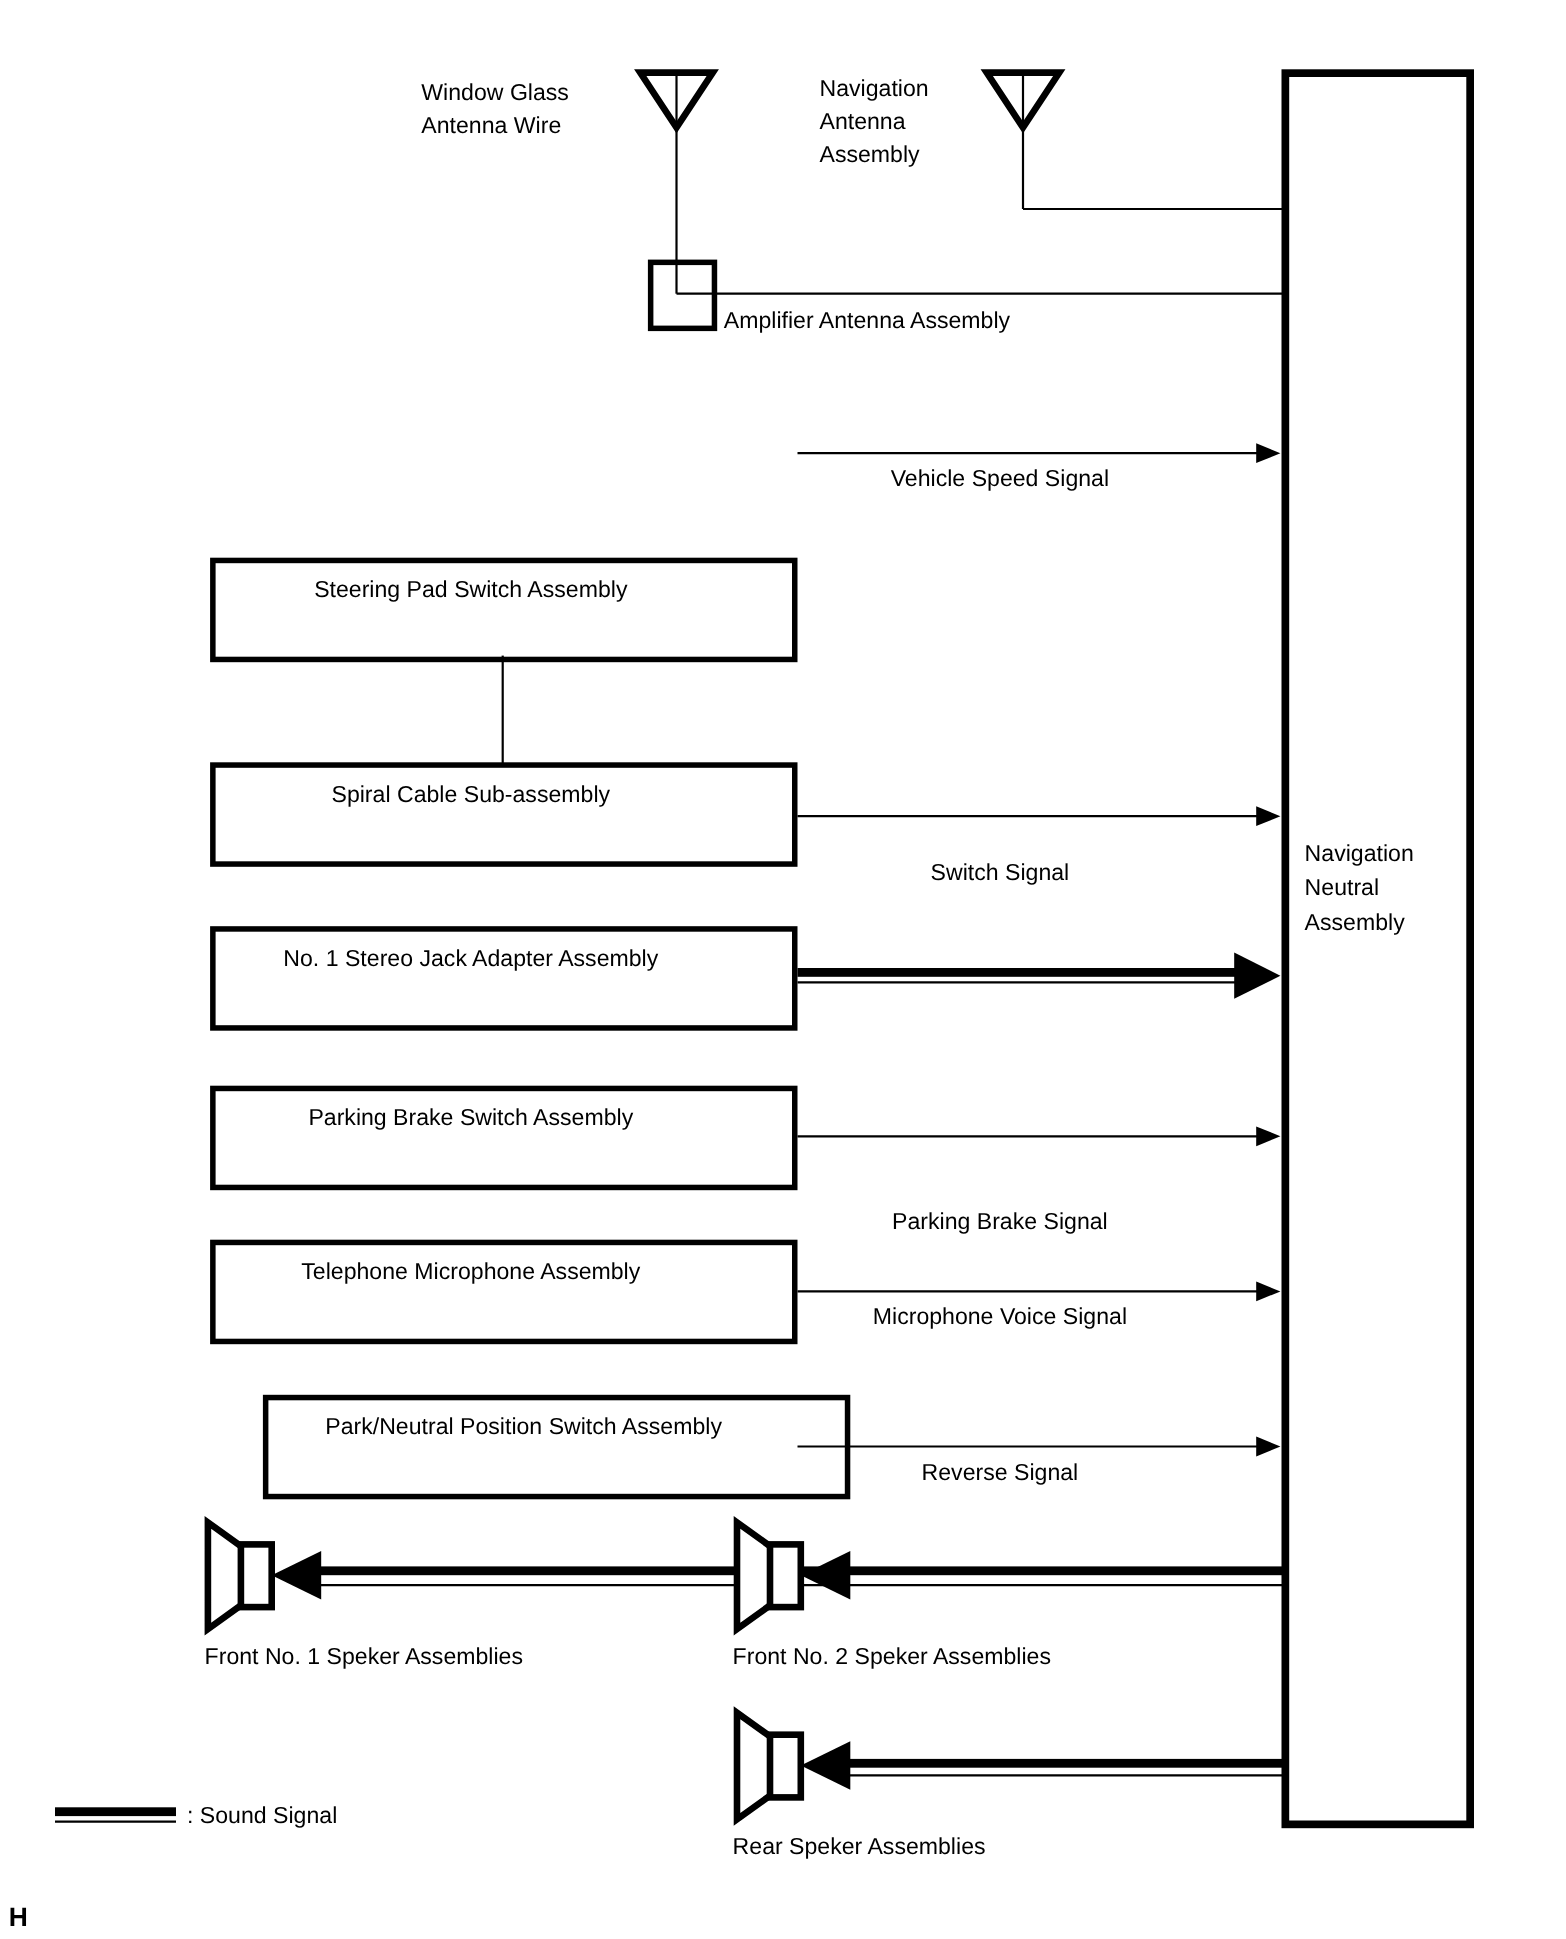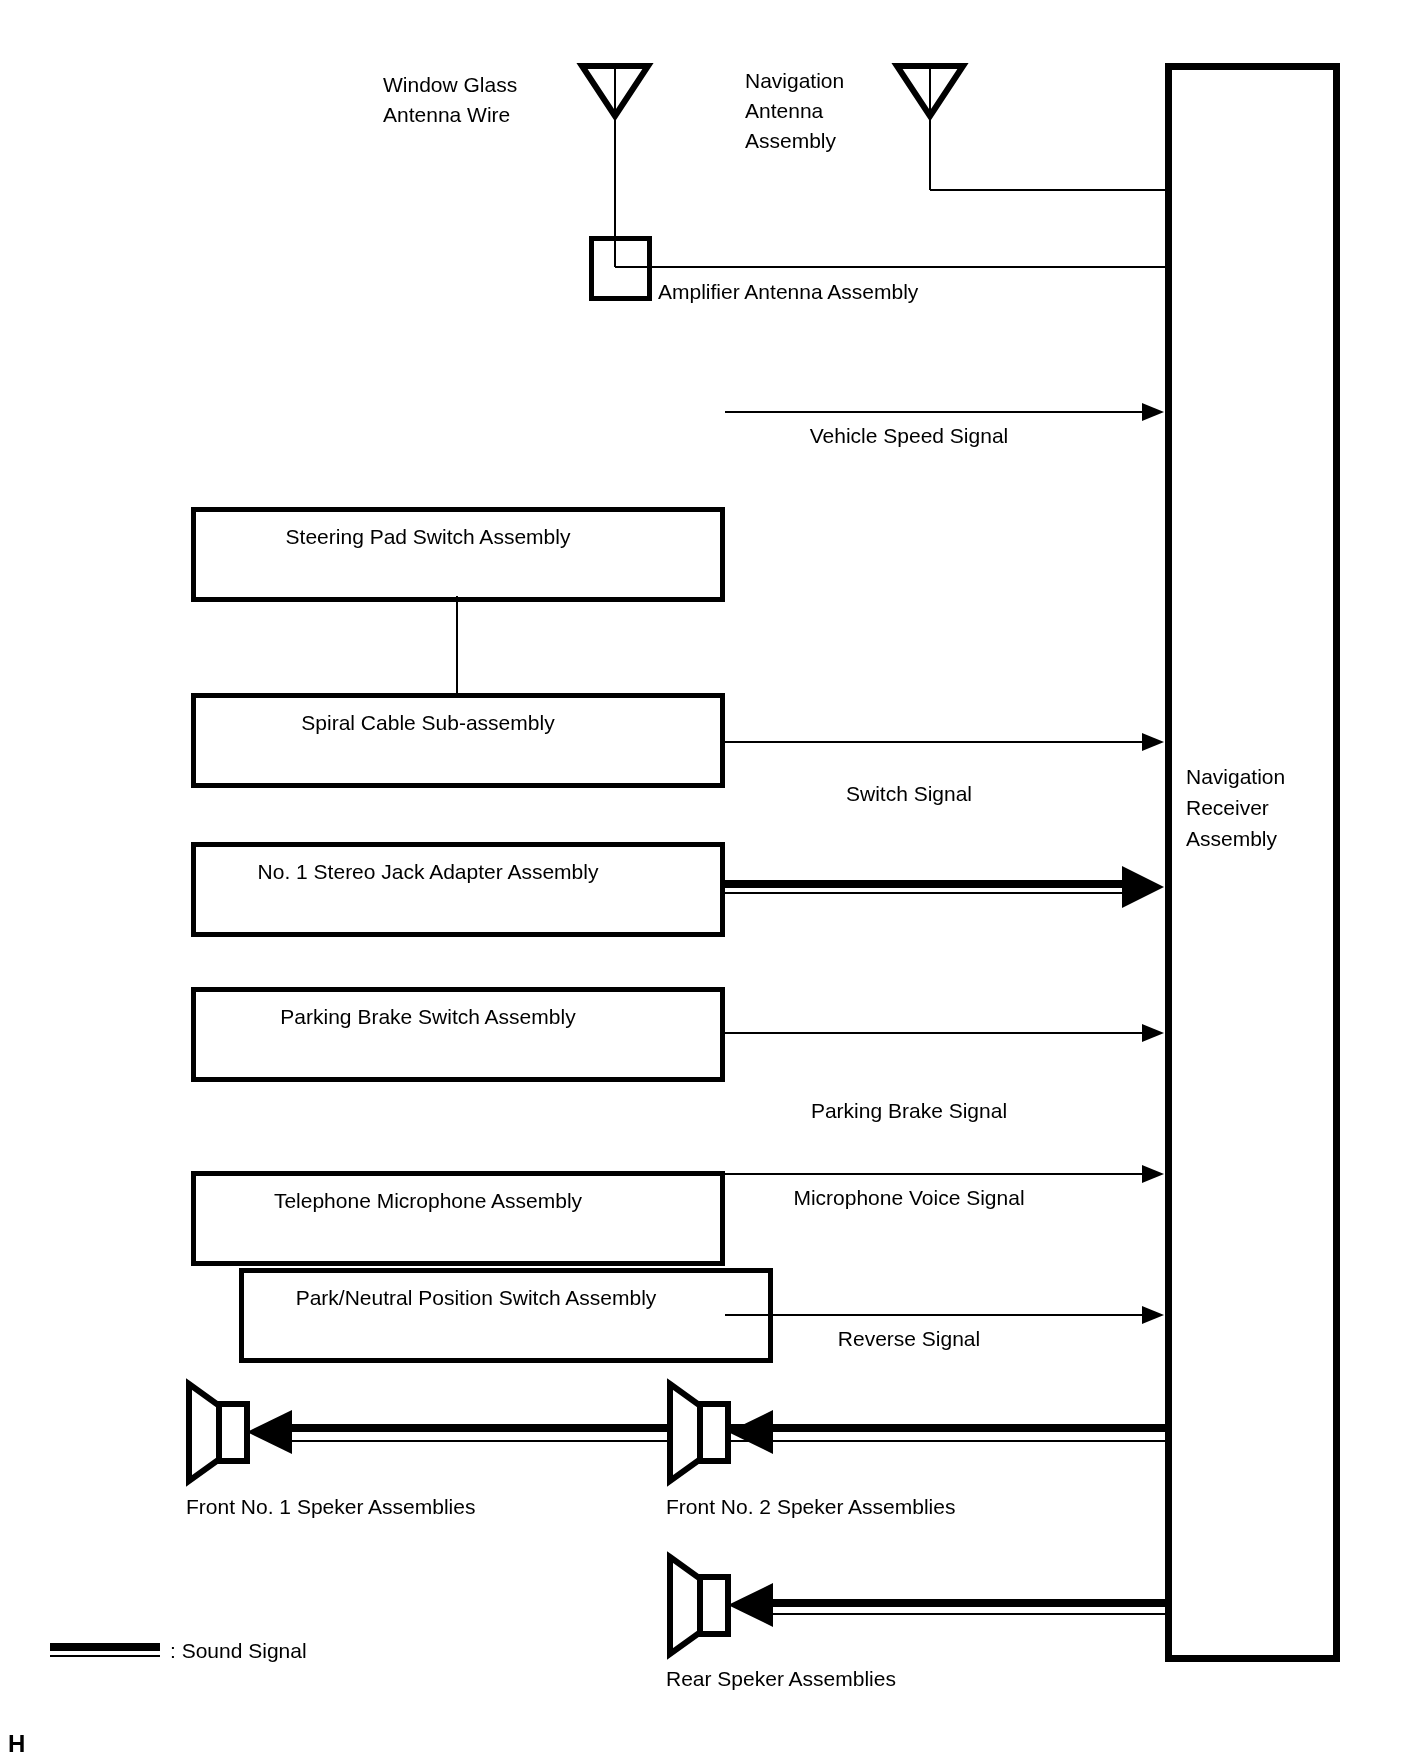"Receiver" div { text: Receiver -> Neutral }
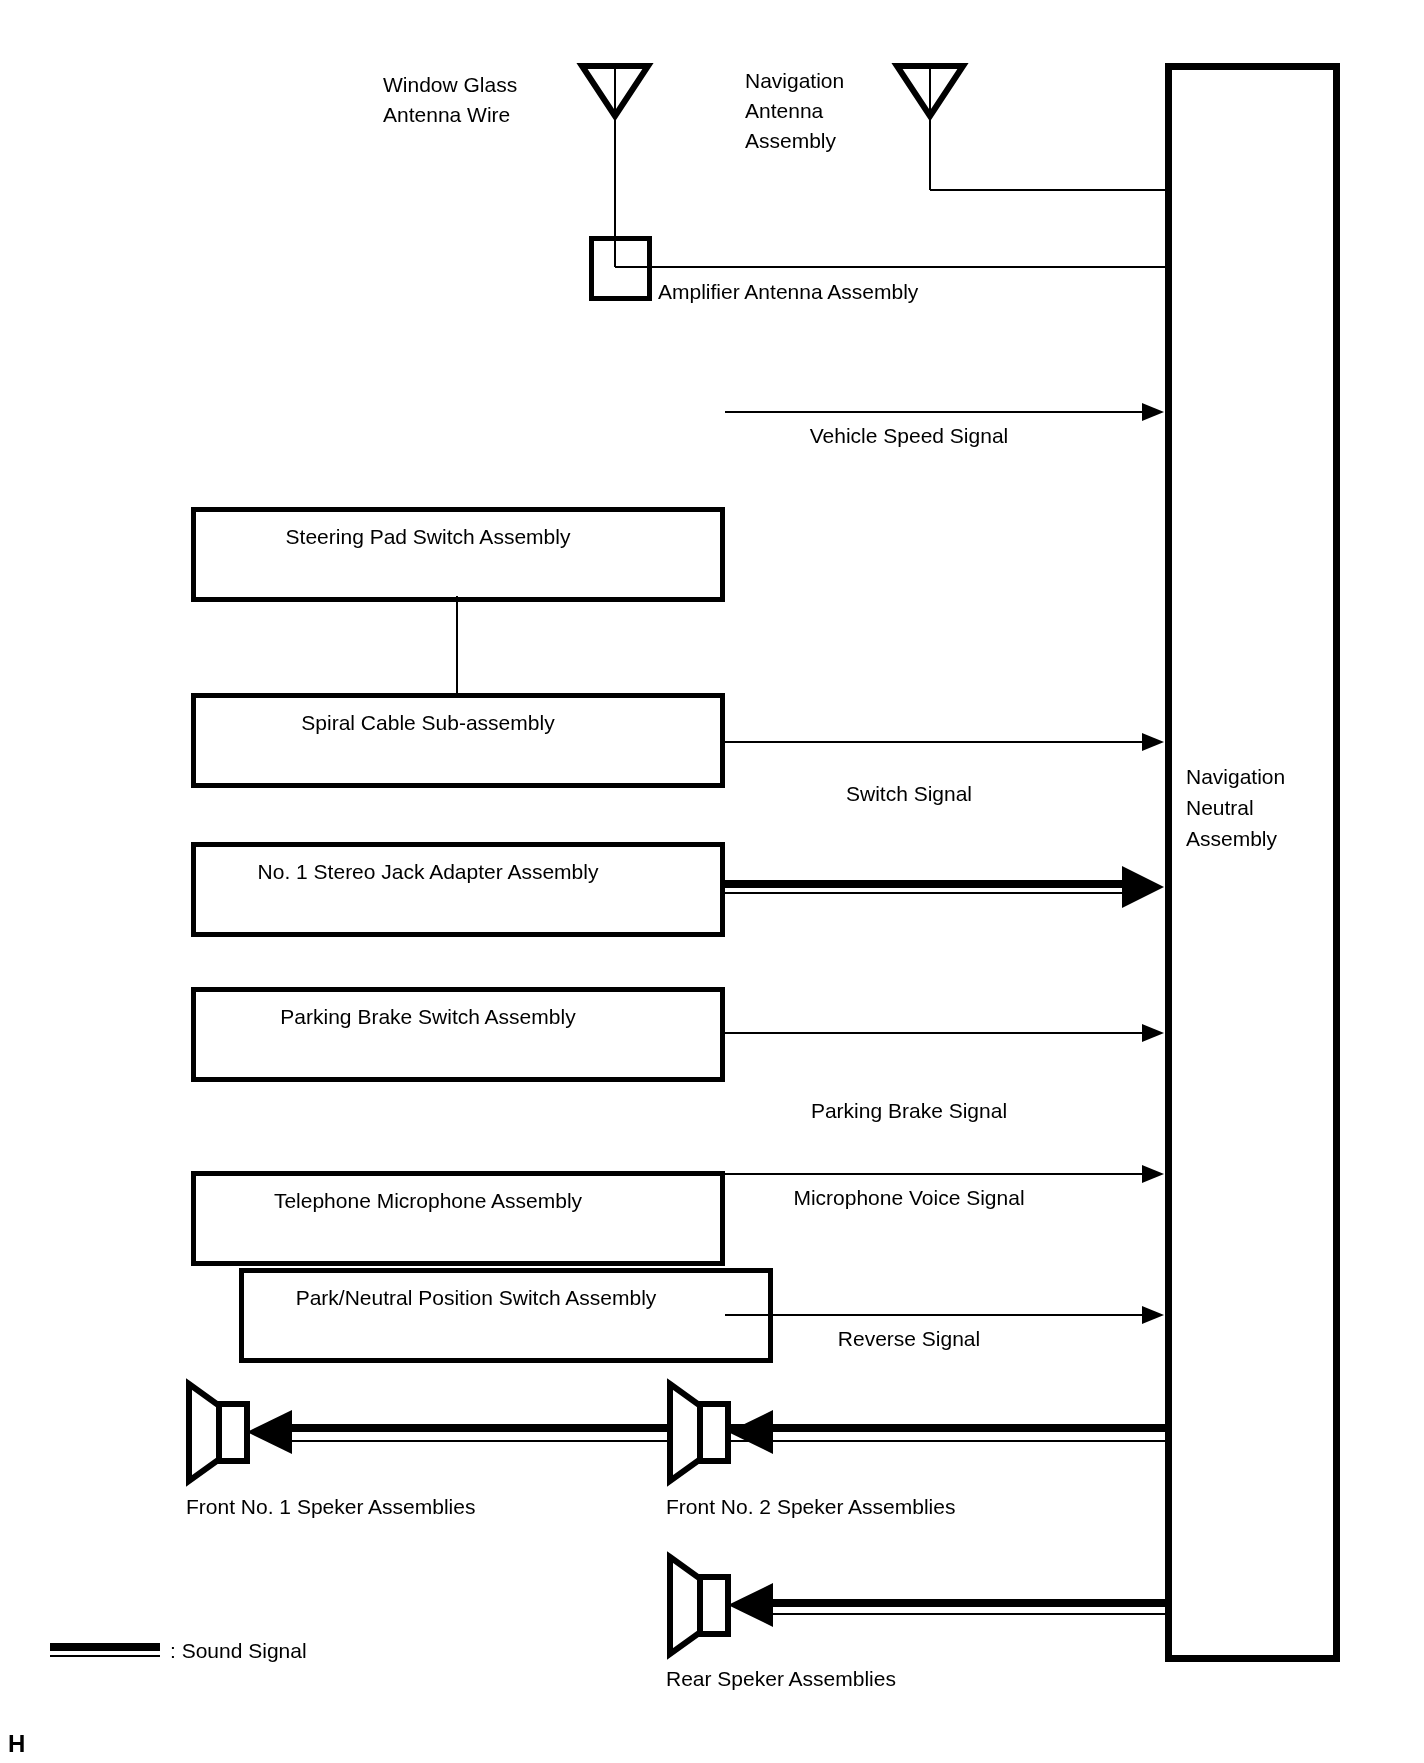"Telephone Microphone Assembly" div.sbox { margin-top: 44px -> none }
